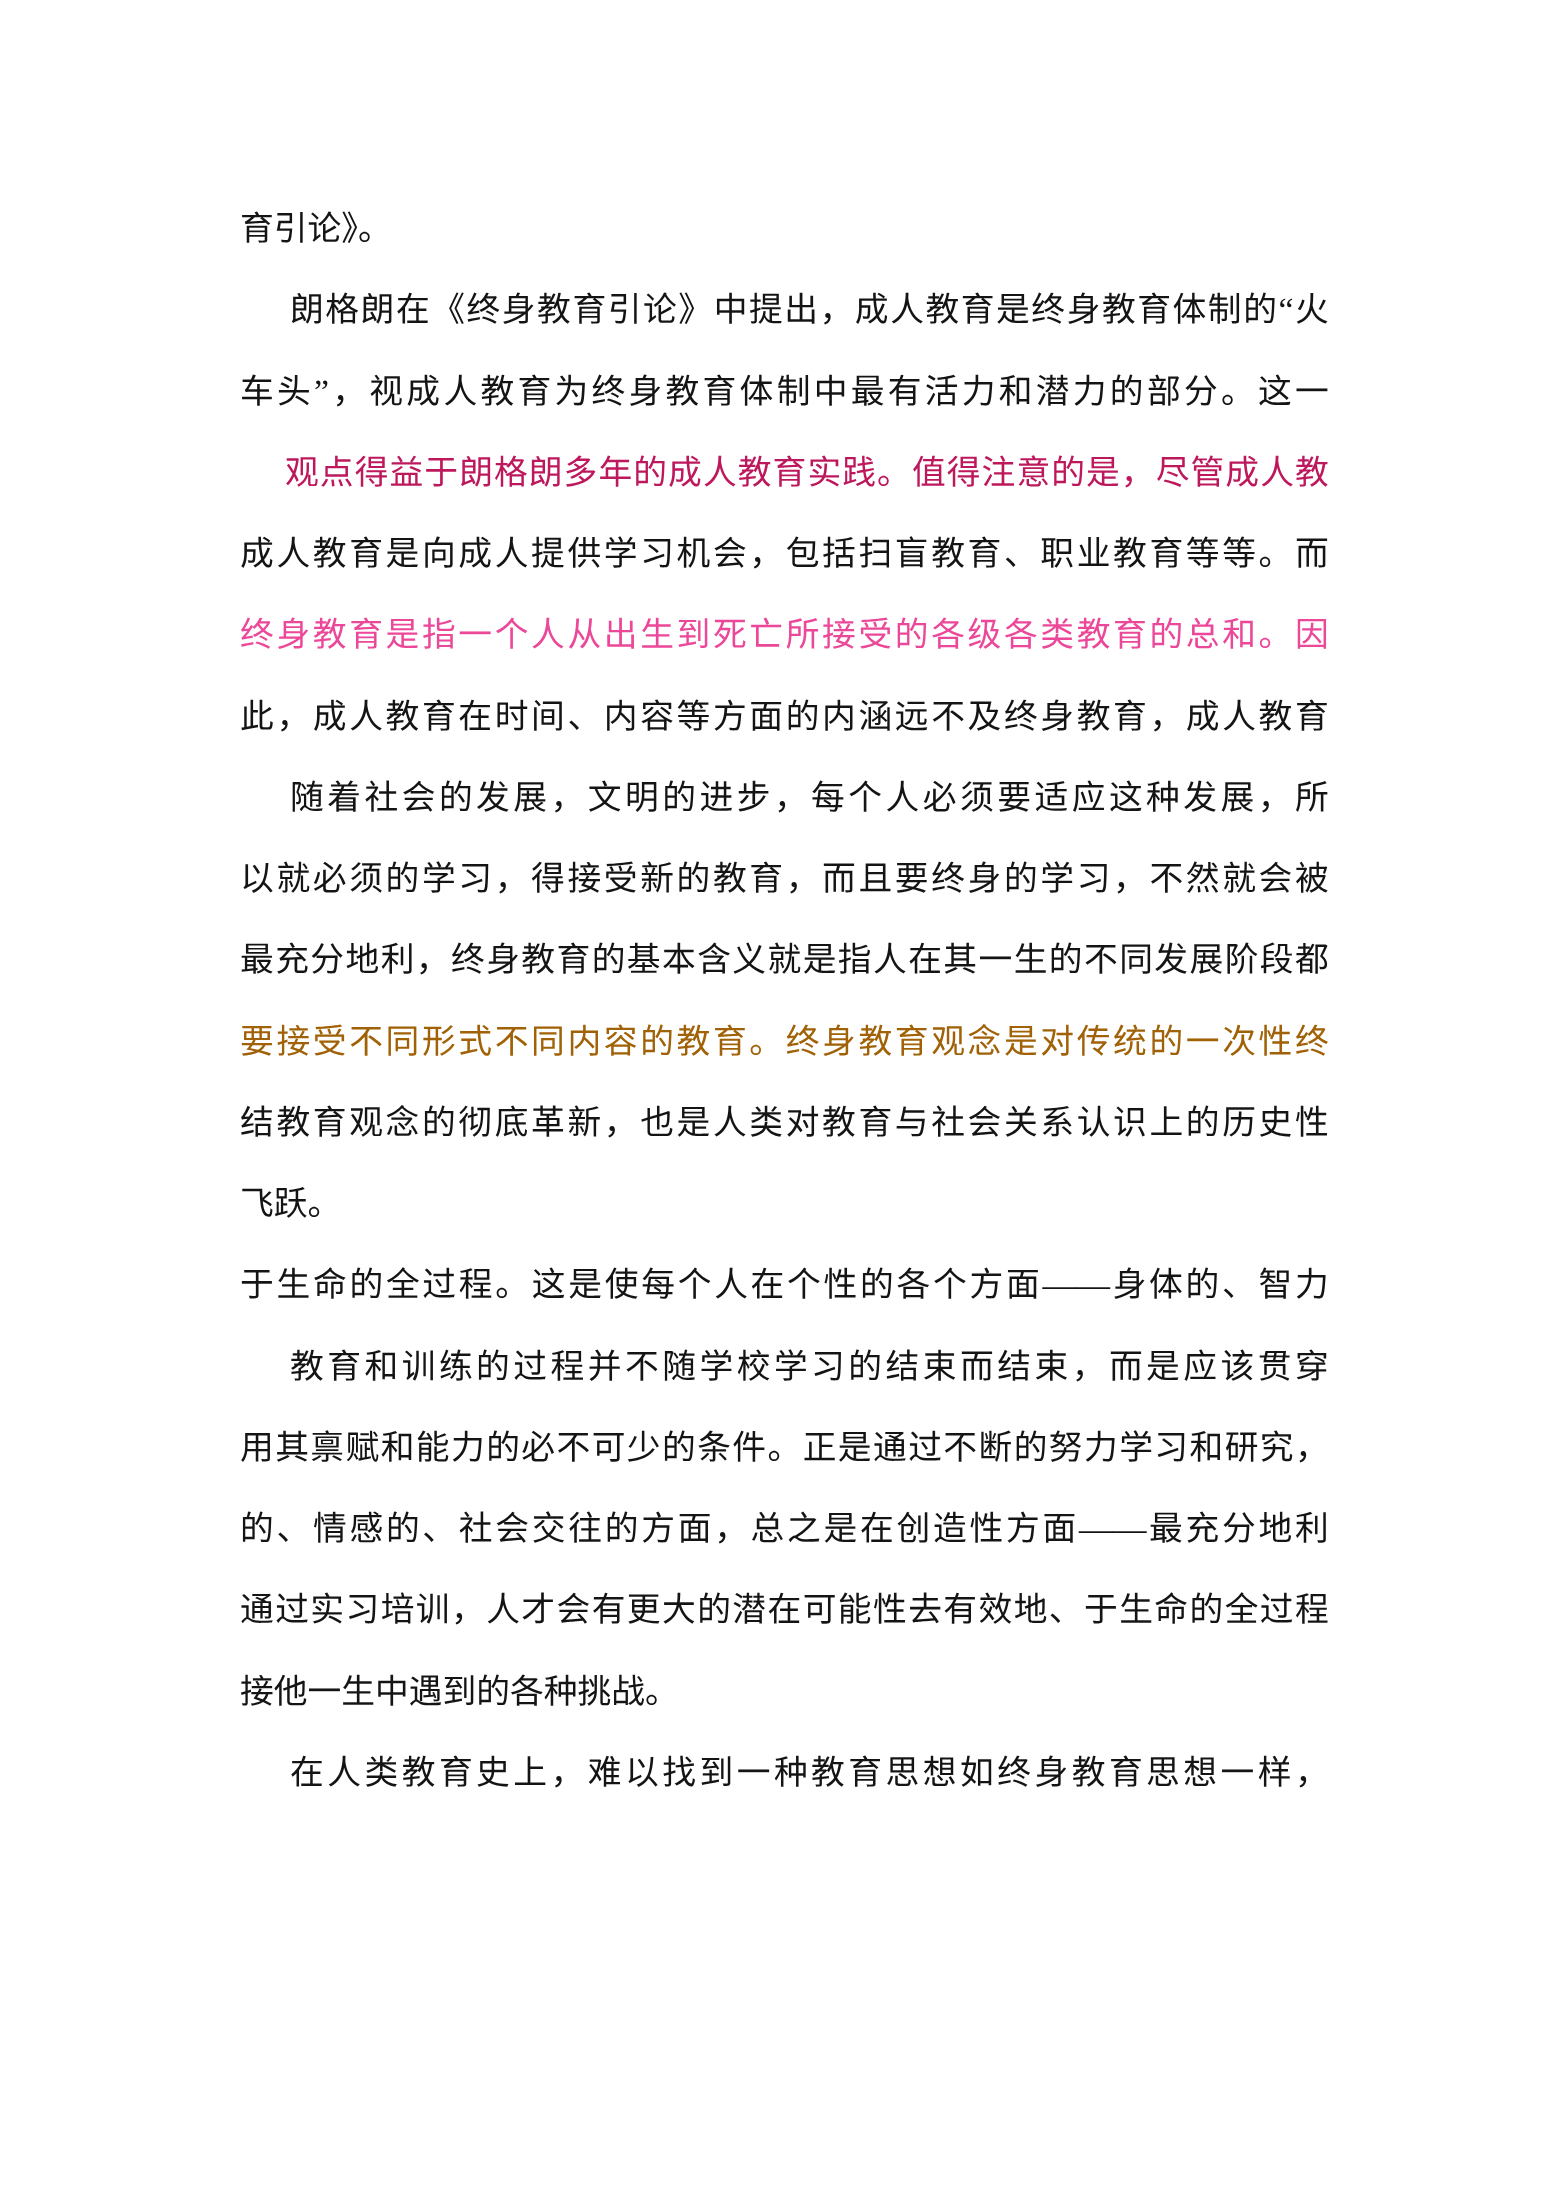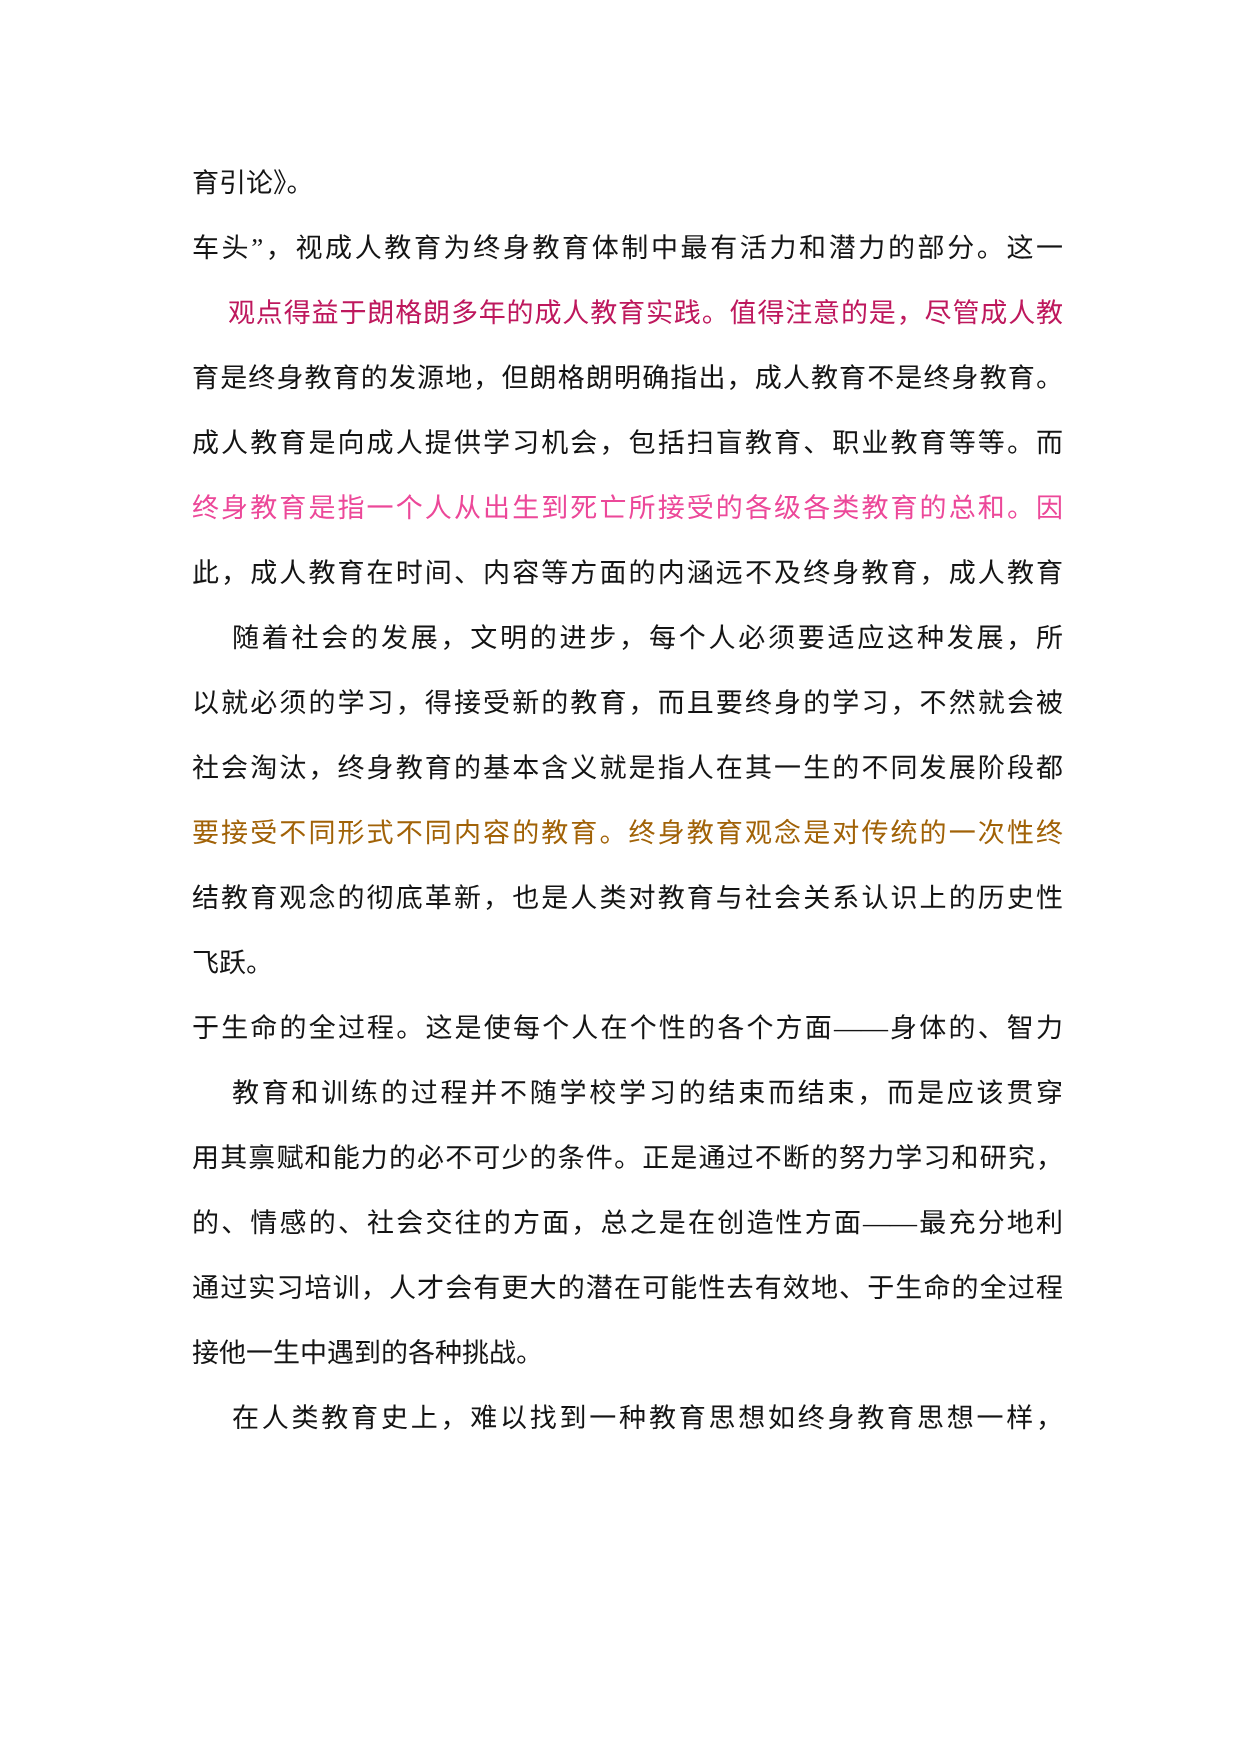"朗格朗在《终身教育引论》中提出，成人教育是终身教育体制的“火" div.line { html: none -> <div>朗格朗在《终身教育引论》中提出，成人教育是终身教育体制的“火</div> }
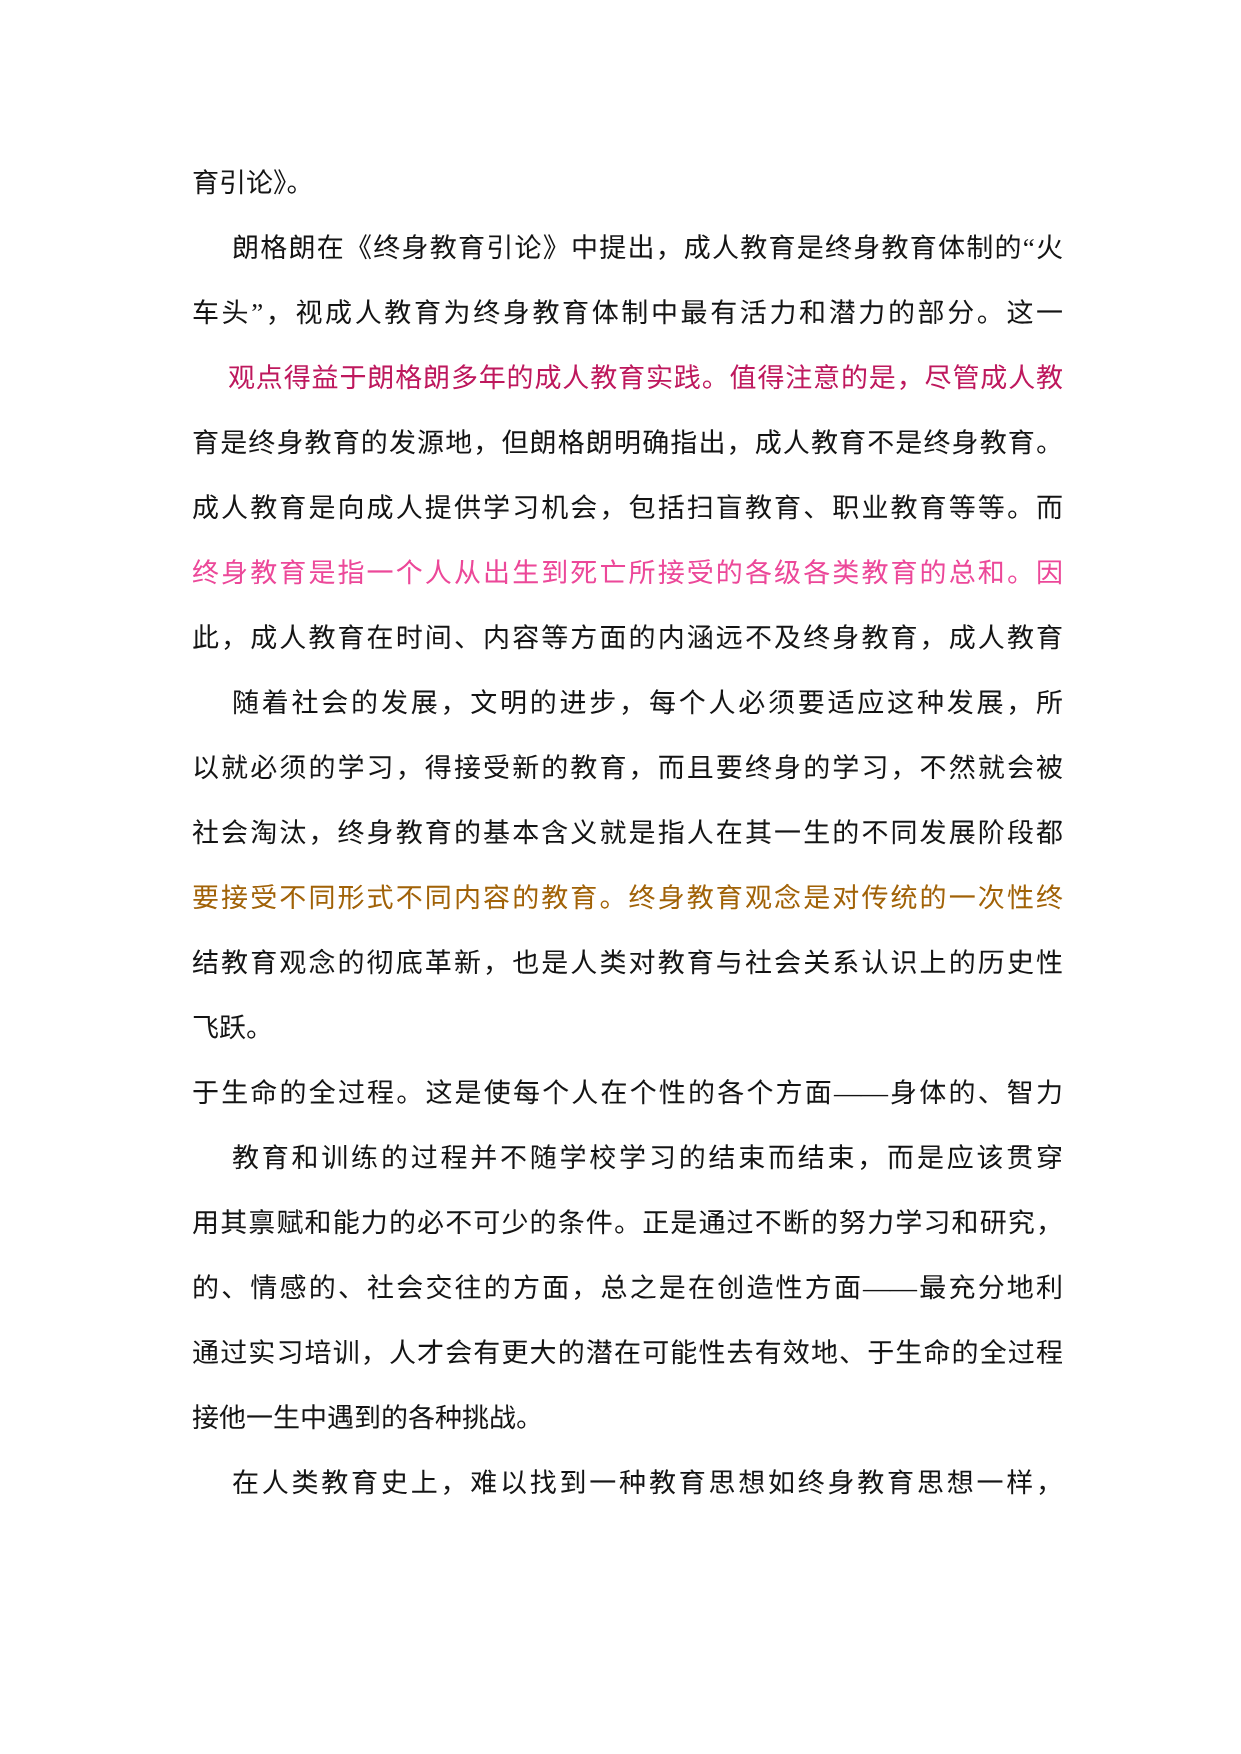"育是终身教育的发源地，但朗格朗明确指出，成人教育不是终身教育。" div.line { html: <div>育是终身教育的发源地，但朗格朗明确指出，成人教育不是终身教育。</div> -> none }
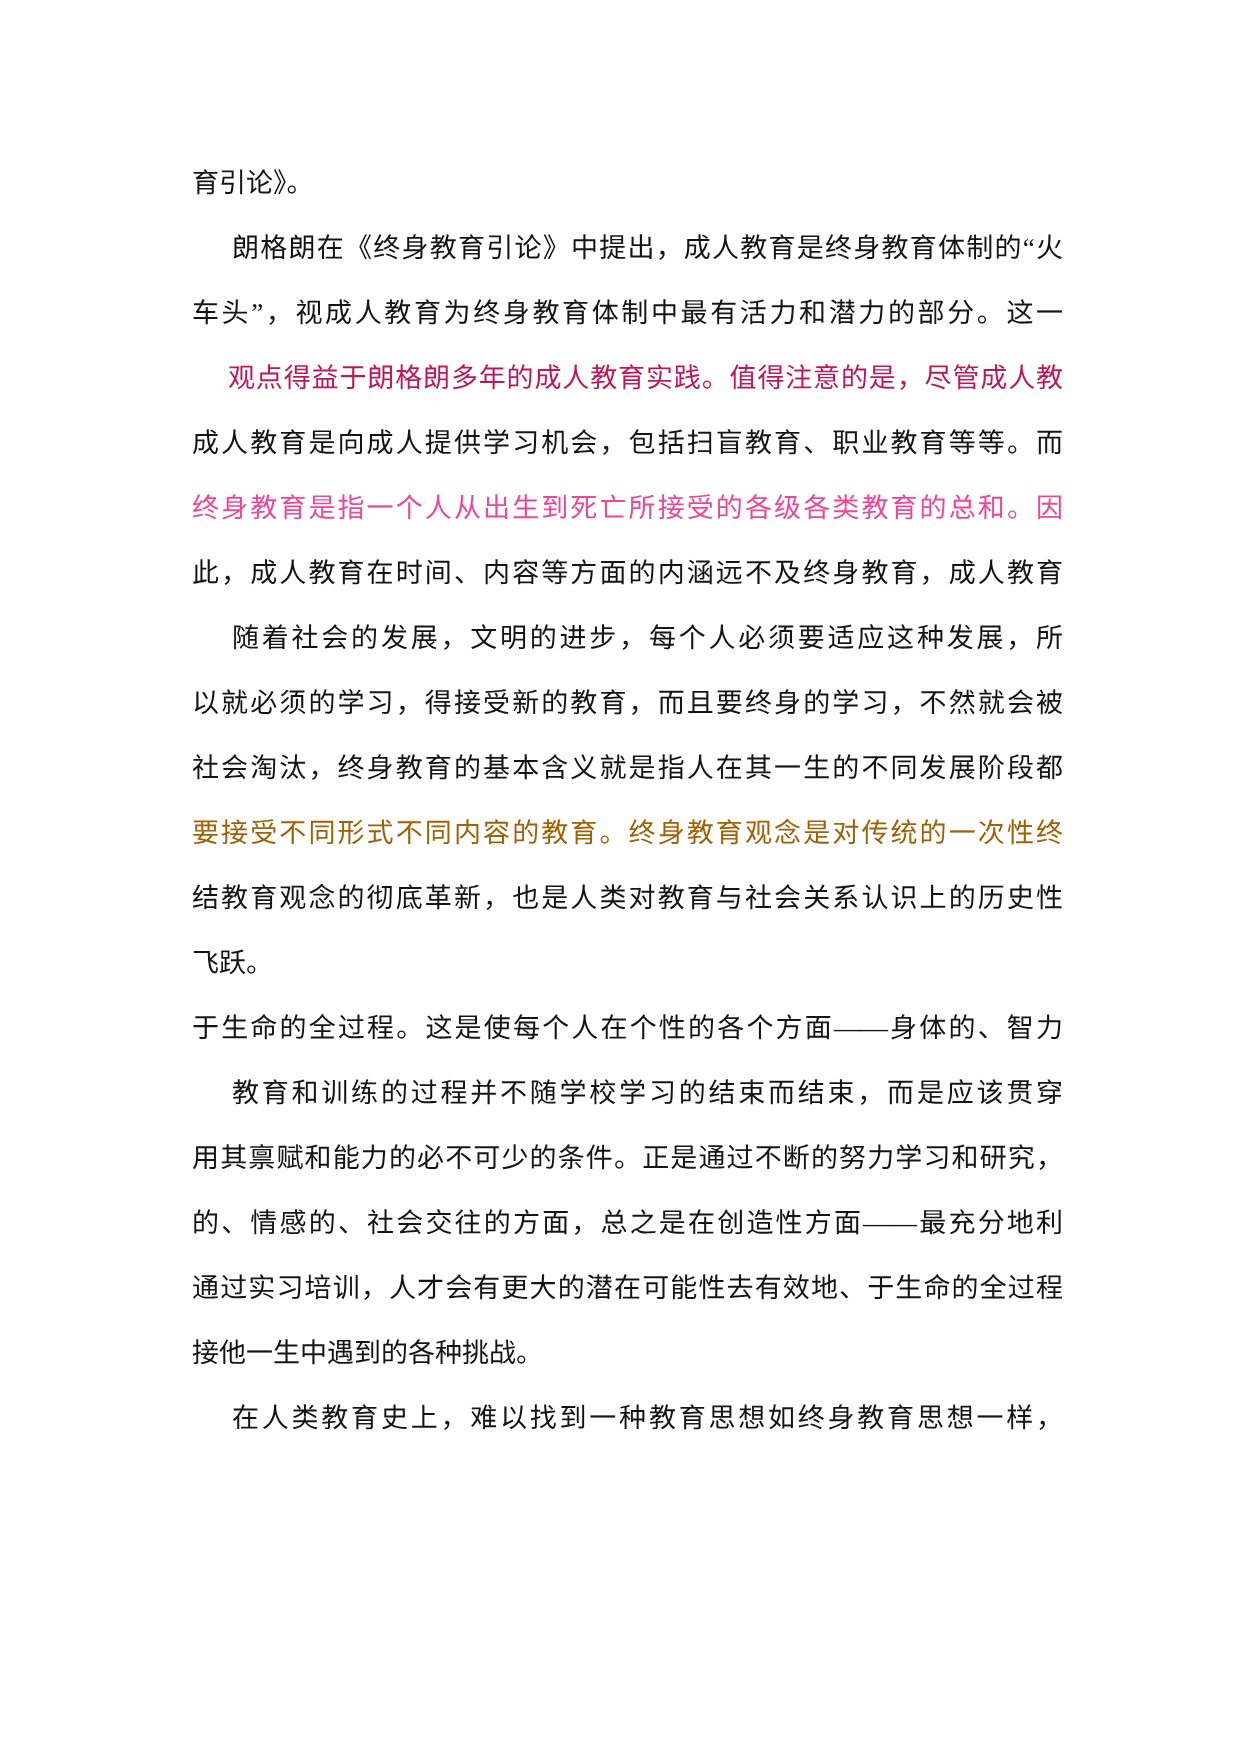"社会淘汰，终身教育的基本含义就是指人在其一生的不同发展阶段都" div.line { text: 社会淘汰 -> 最充分地利 }
